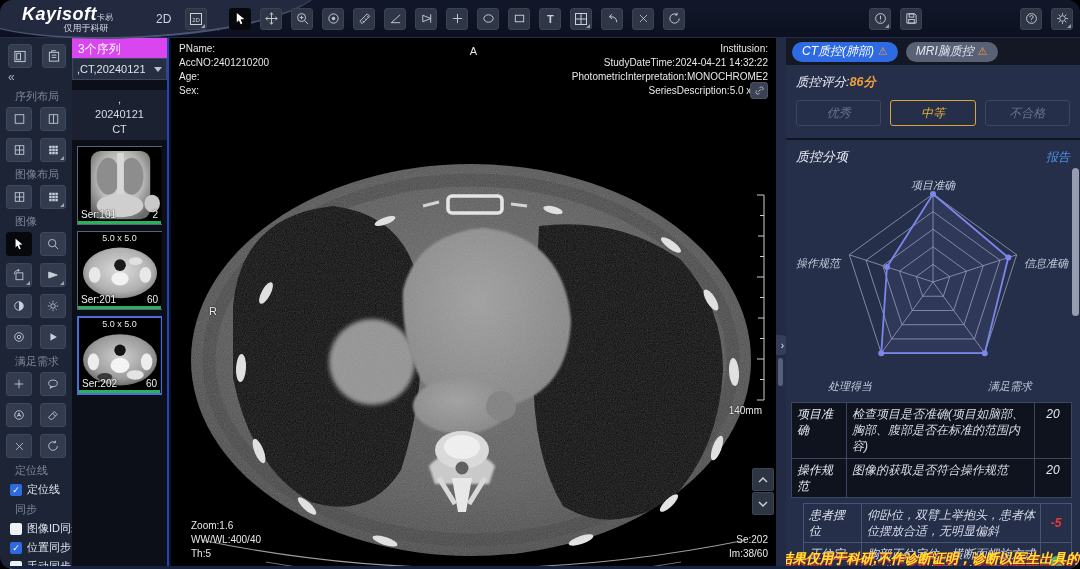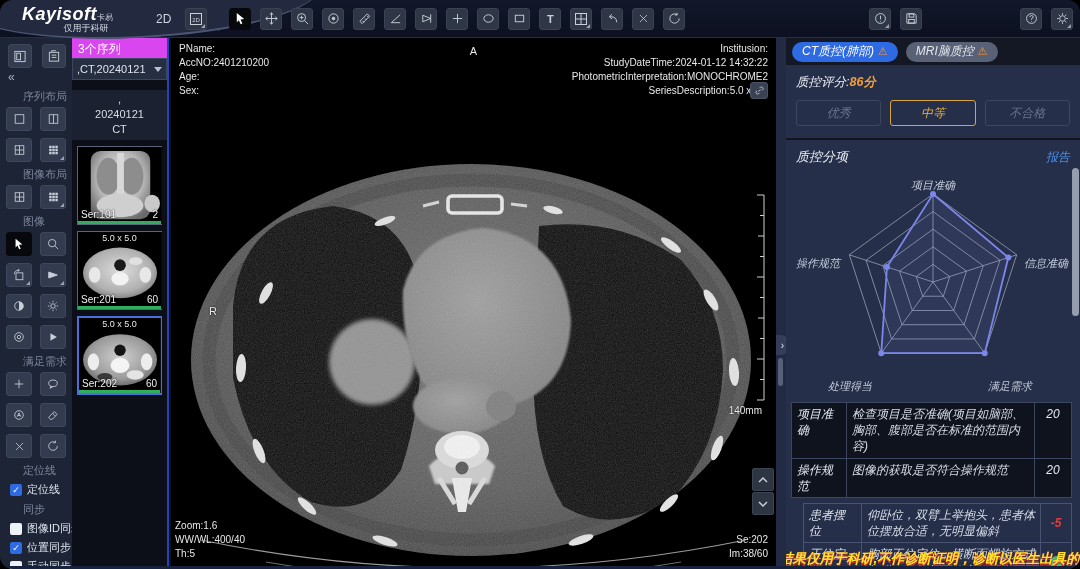"StudyDateTime:2024-01-12 14:32:22" div { text: StudyDateTime:2024-01-12 -> StudyDateTime:2024-04-21 }
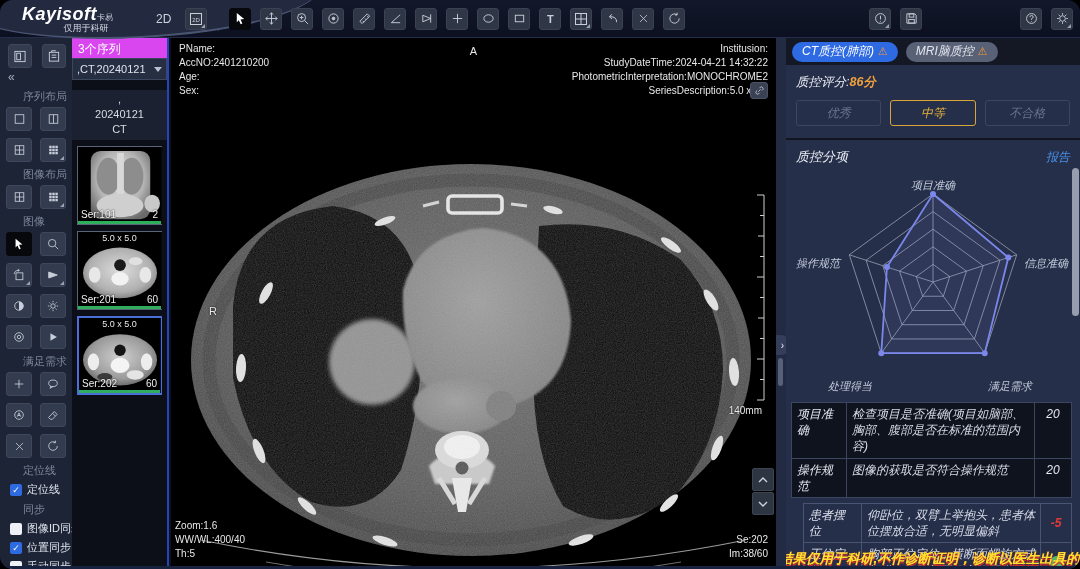"序列布局" .sb-label { margin: 5px 0 3px 17px -> 5px 0 3px 9px }
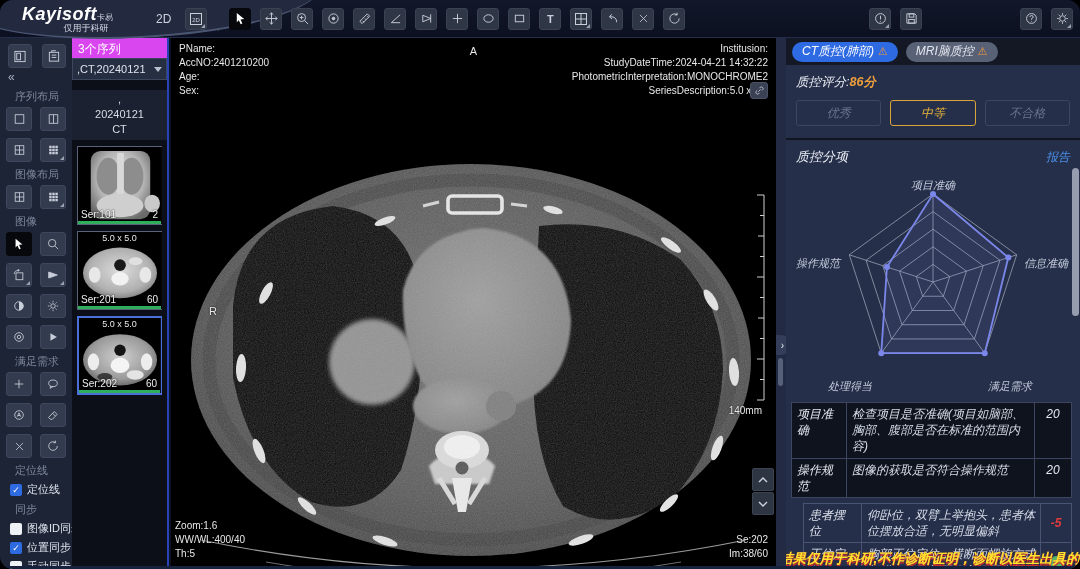"Zoom:1.6" #ov-bl { left: 4px -> 20px }
